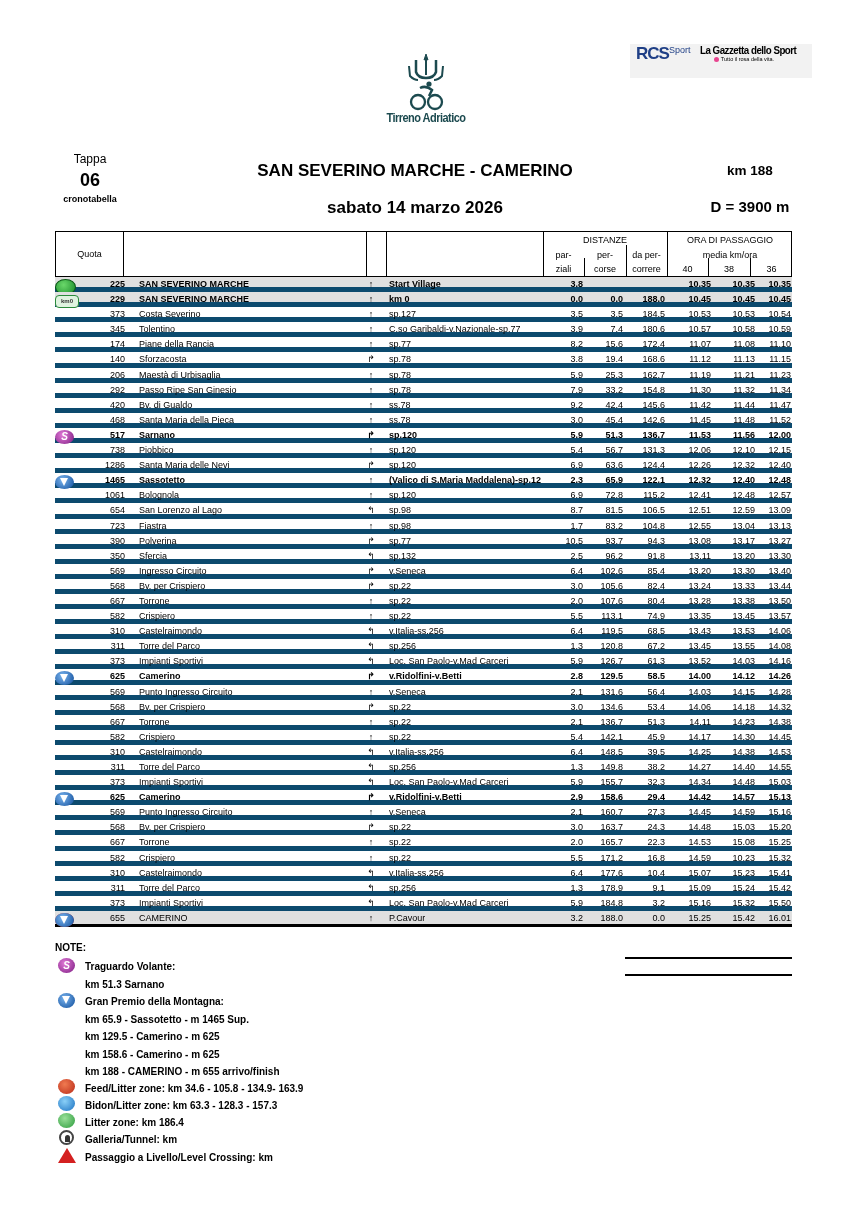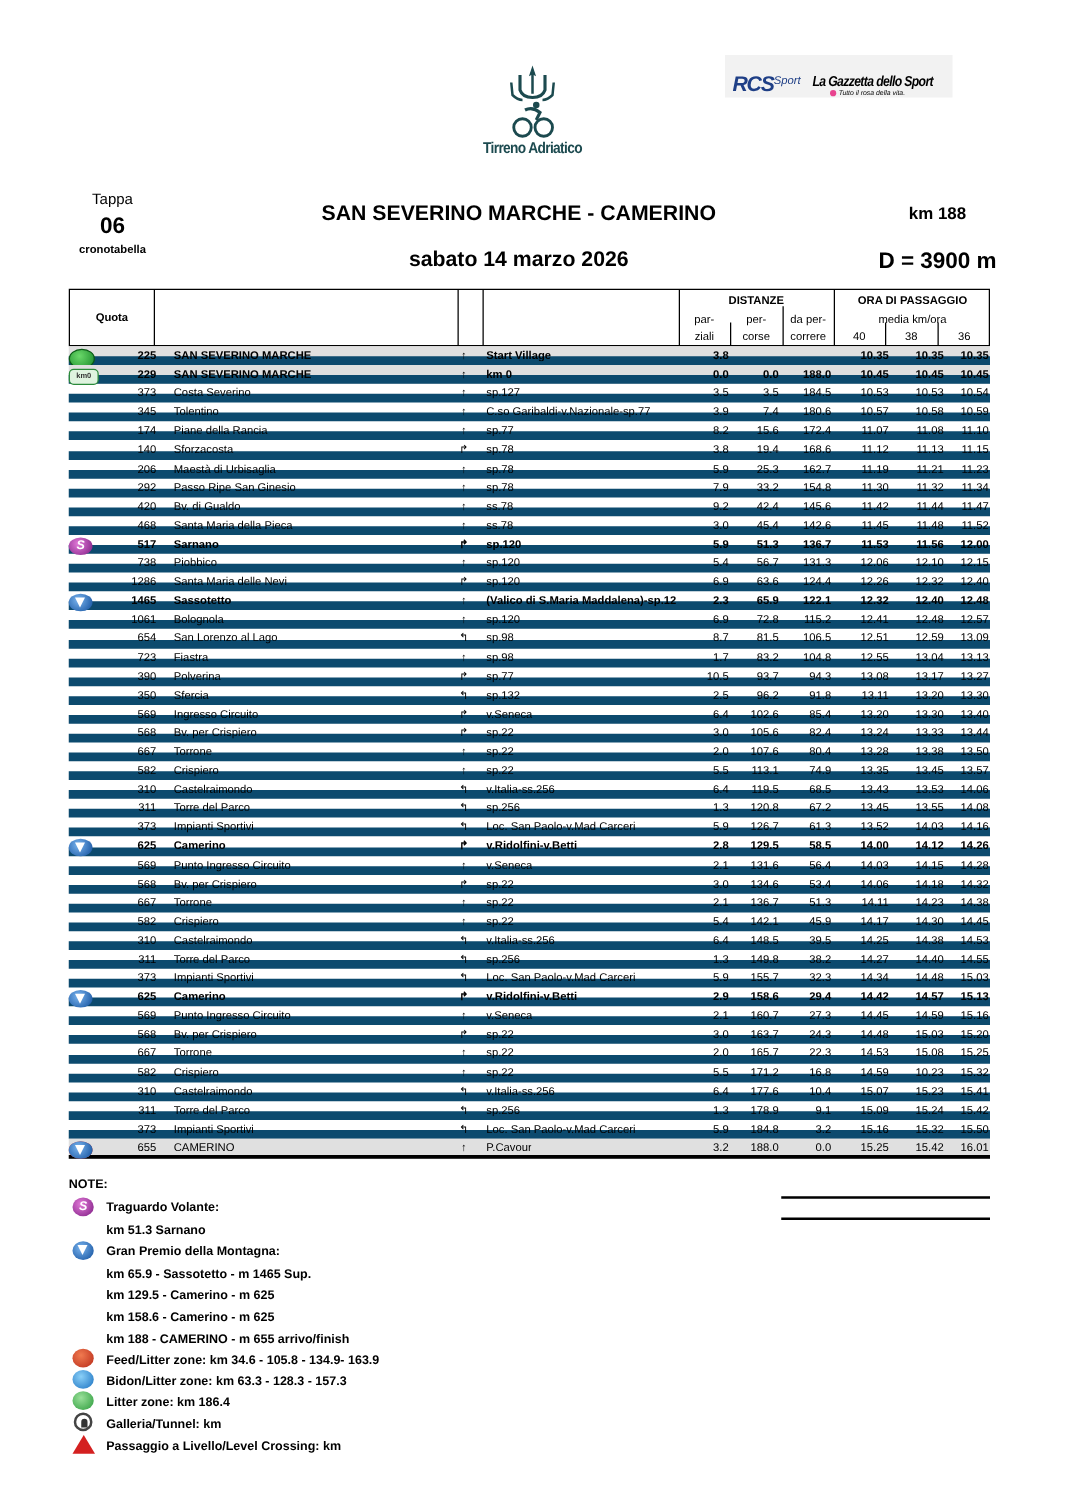"RCSSport" .sponsor { align-items: flex-end -> flex-start; font-style: italic -> none; left: 580px -> 630px }
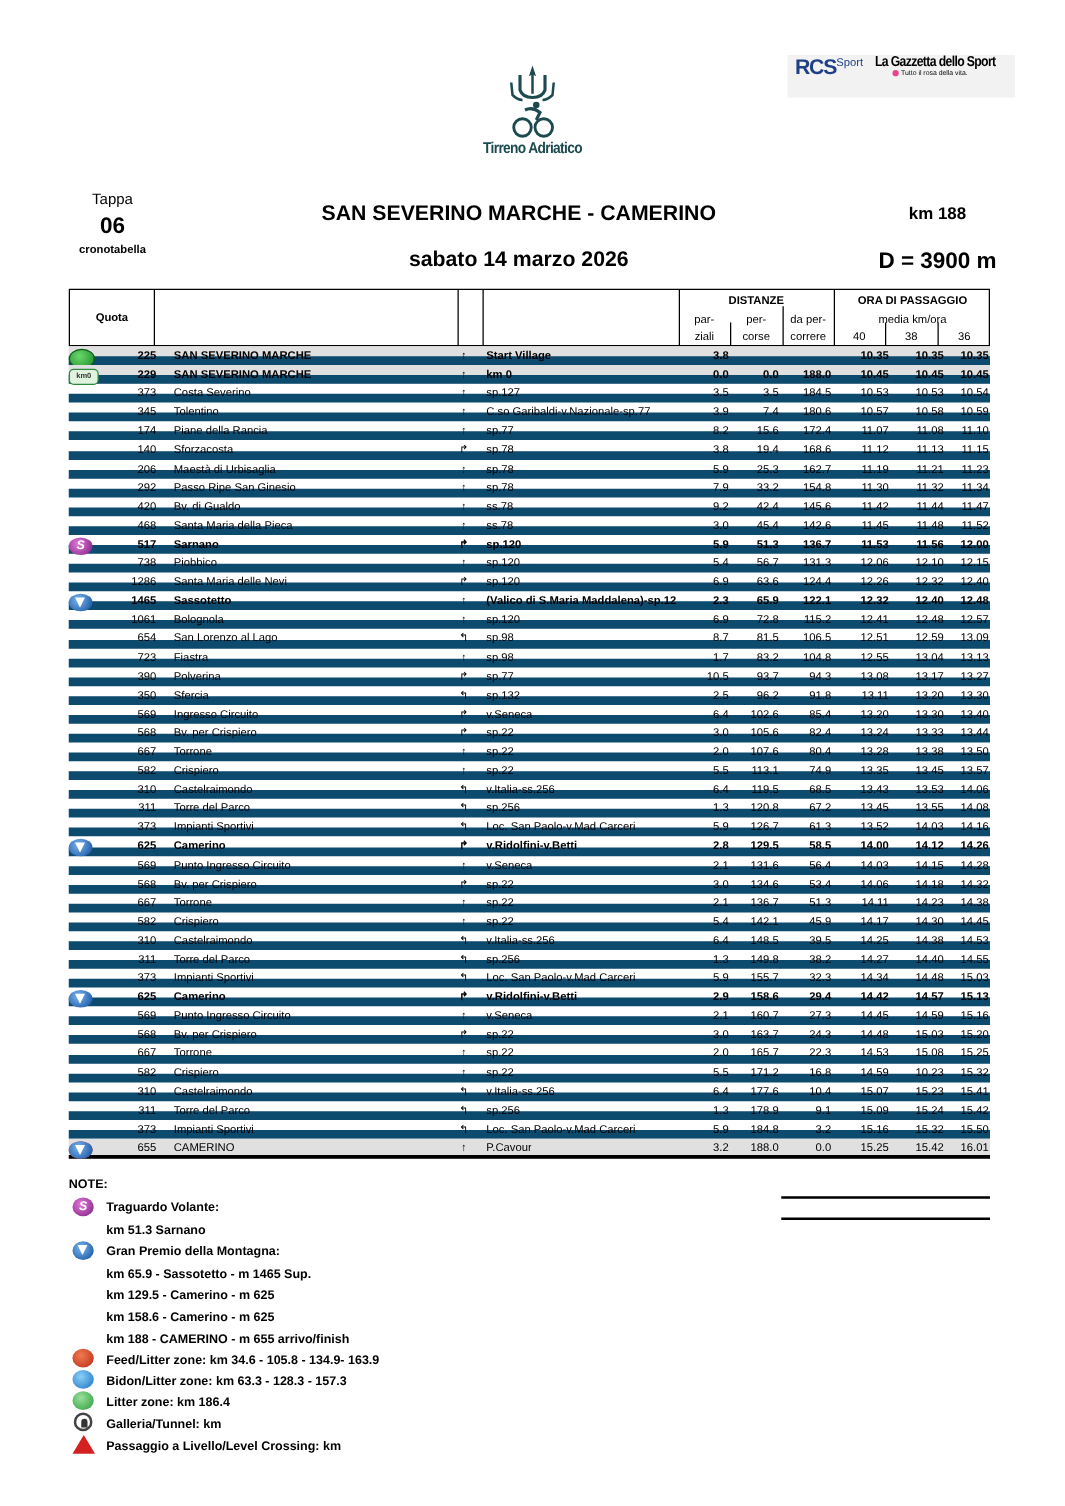"D = 3900 m" .dislivello { font-size: 18px -> 15px }
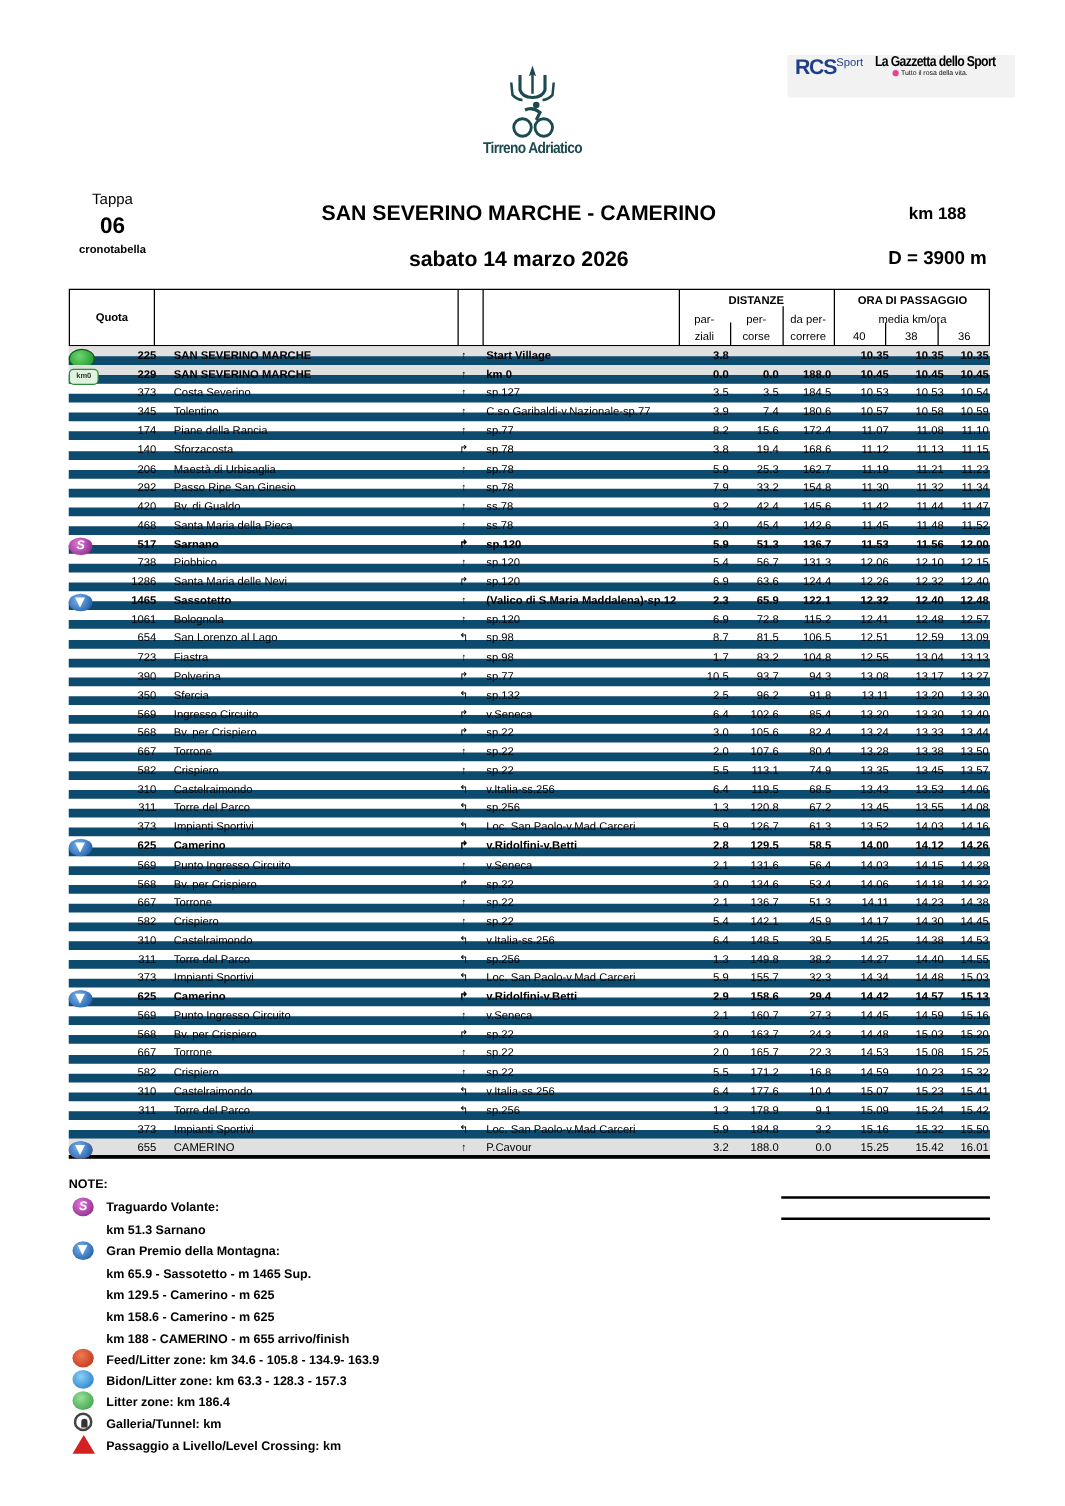"DISTANZE" .hdr .b { font-weight: bold -> normal }
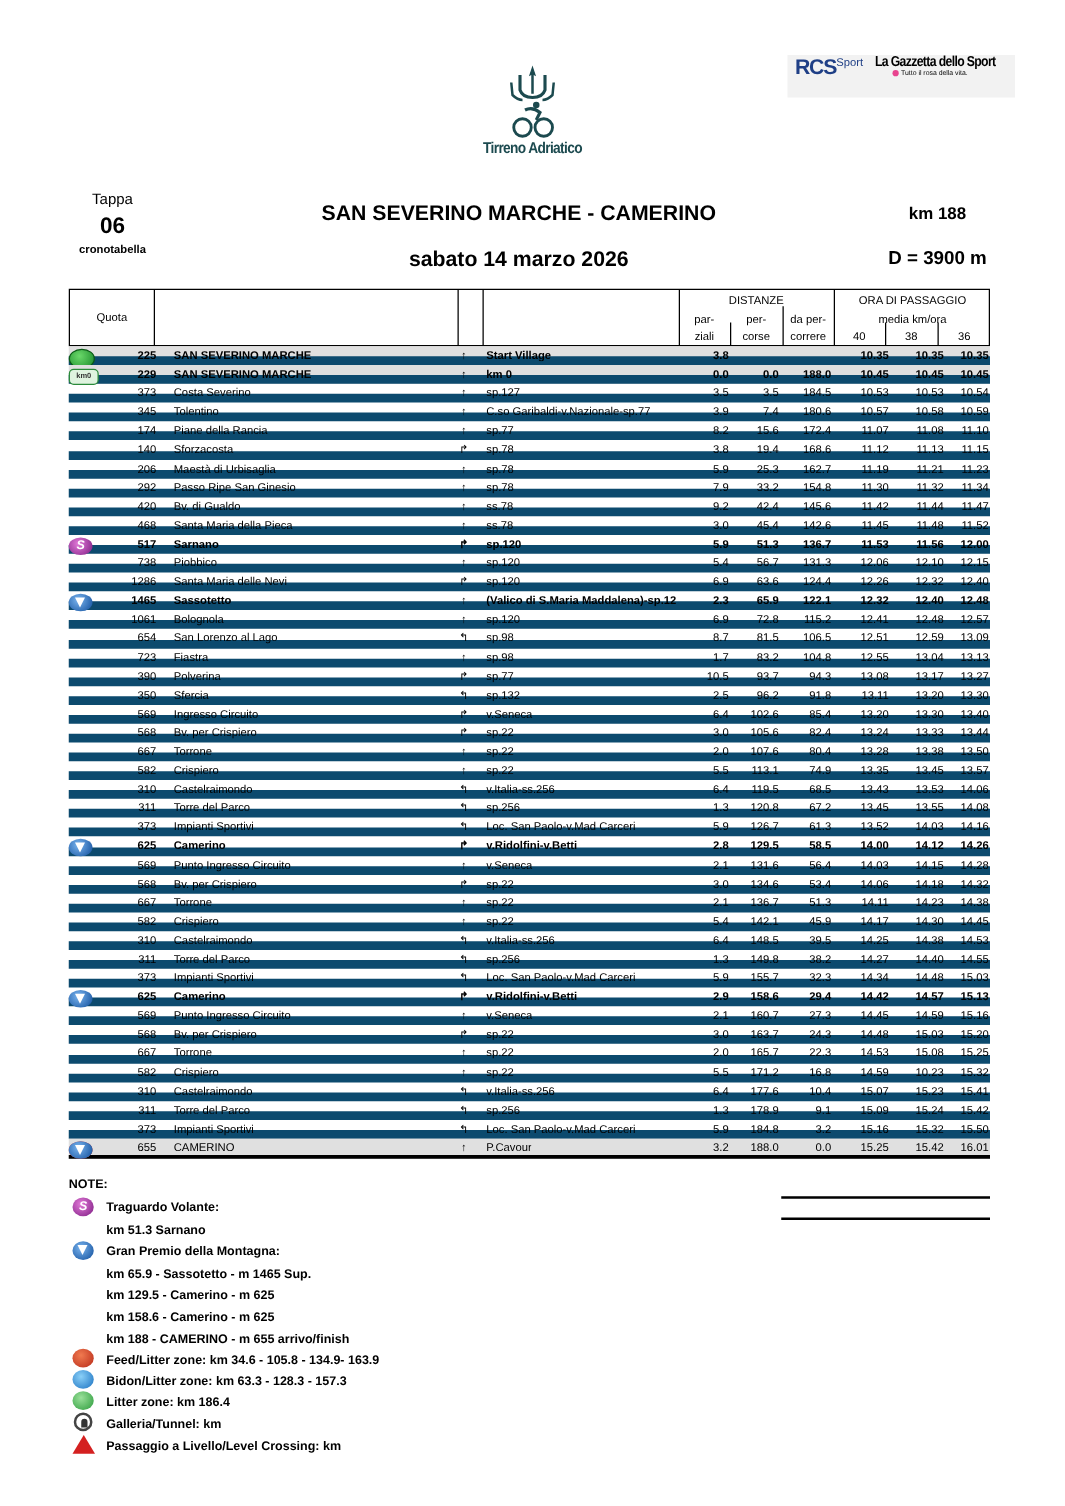"225" .row { border-bottom: 7px solid #0c4a6e -> 5px solid #0c4a6e }
